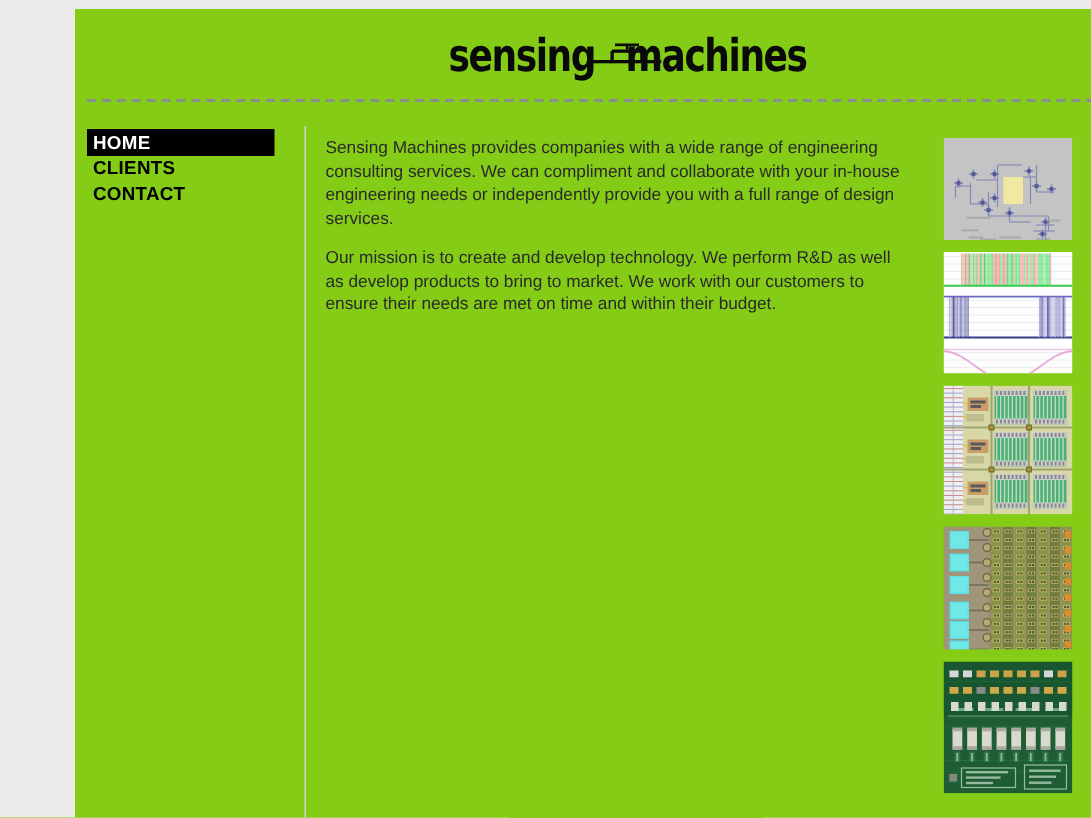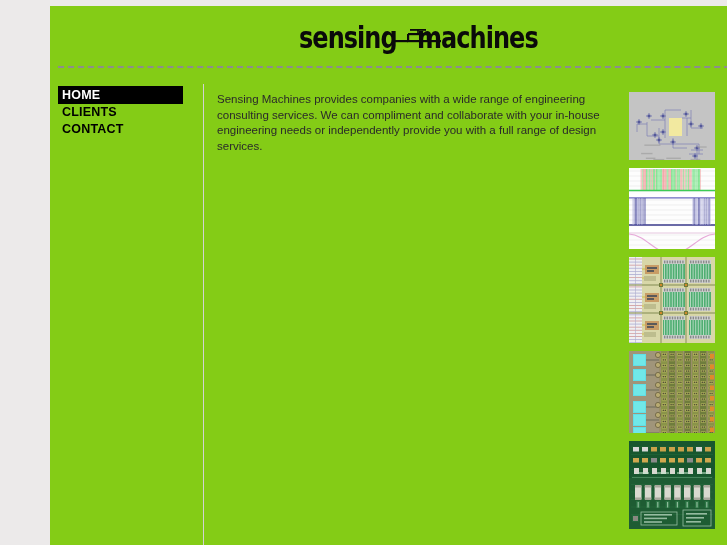"Our mission is to create" p { html: none -> <p>Our mission is to create and develop technology. We perform R&amp;D as well as develop products to bring to market. We work with our customers to ensure their needs are met on time and within their budget.</p> }
